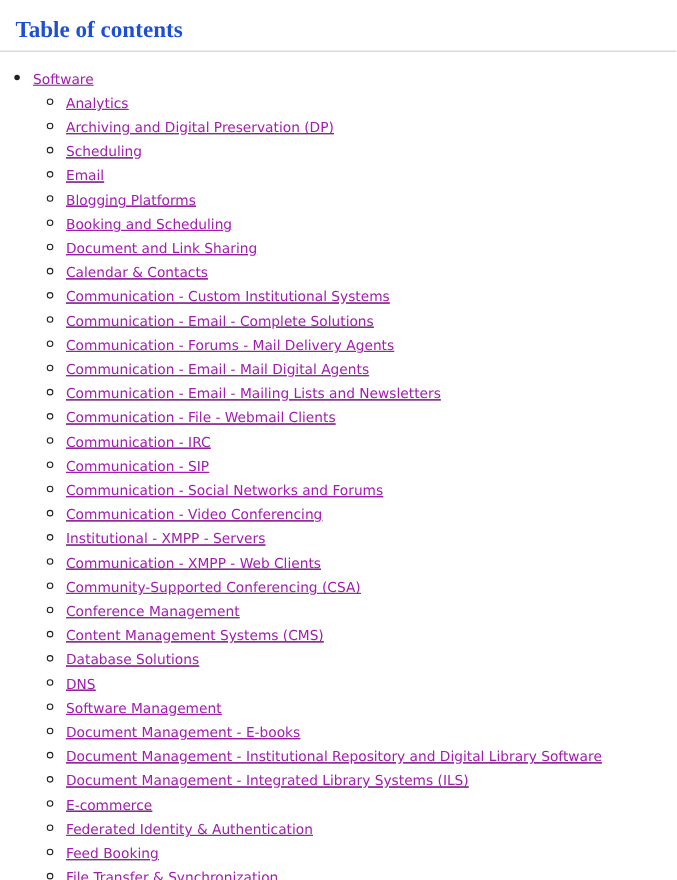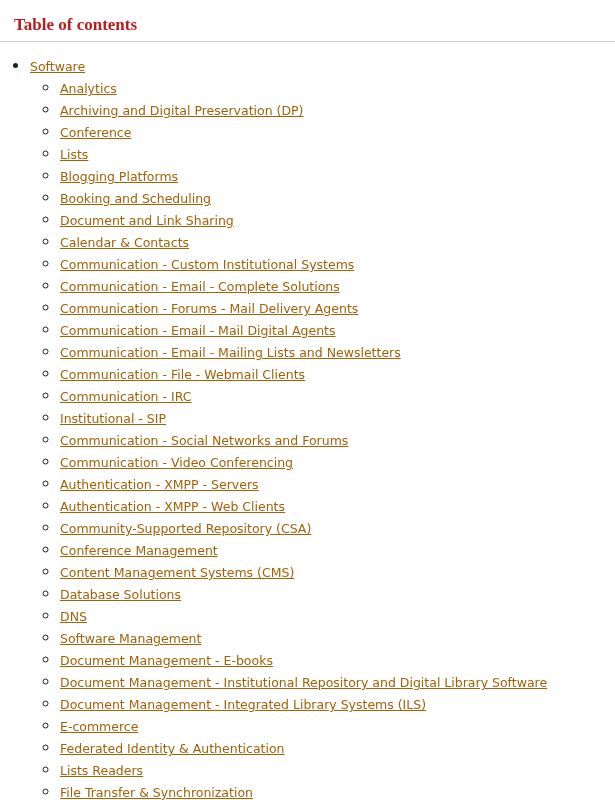"Table of contents" .toc-heading { color: #b91c1c -> #1d4ed8; font-size: 17px -> 21px }
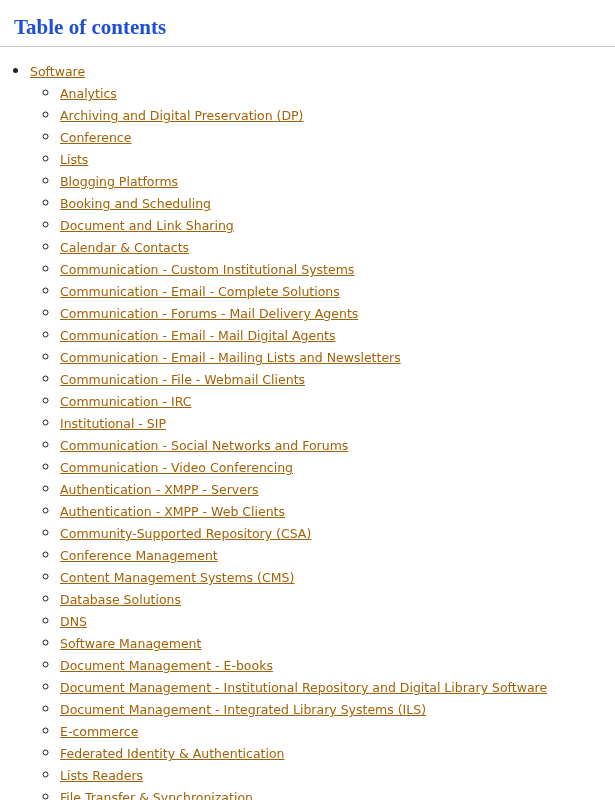"Software" a.toc-link { color: #a16207 -> #a21caf }
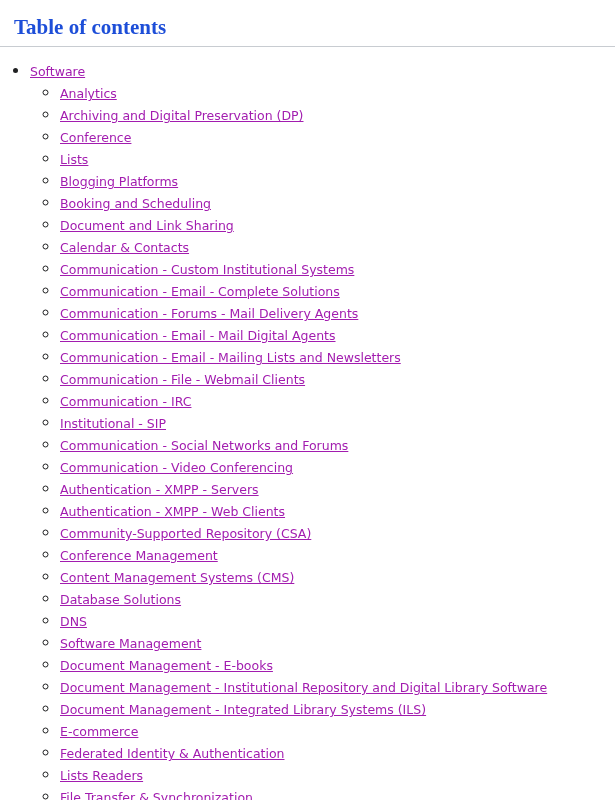"Analytics" ul.toc-level-2 > li { text-decoration: none -> underline }
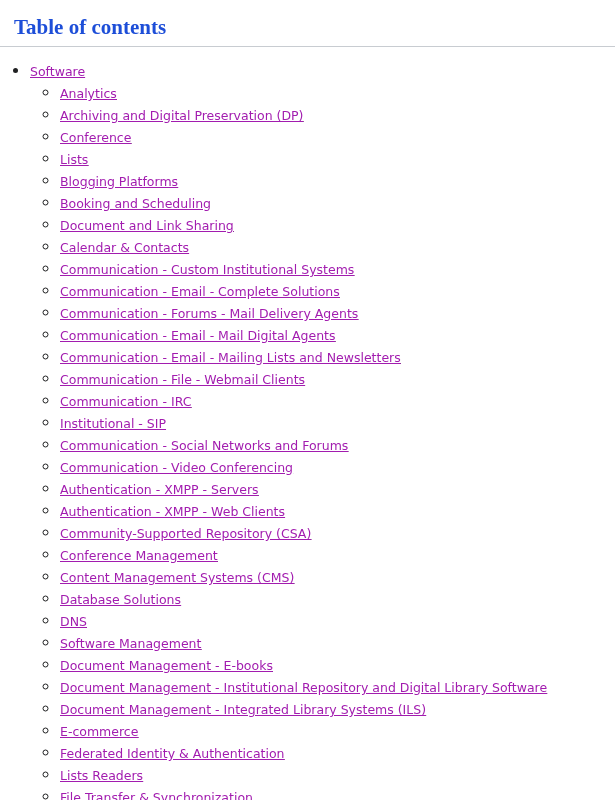"Conference" a.toc-link { text: Conference -> Scheduling }
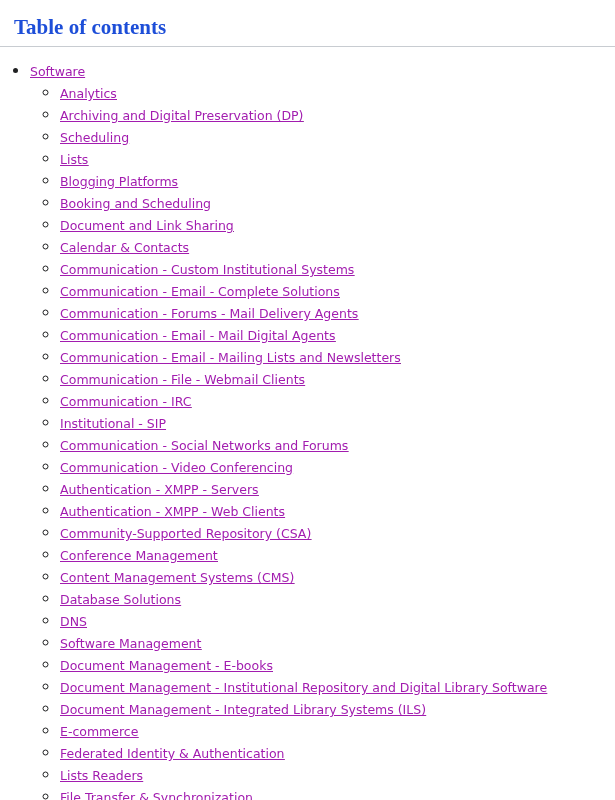"Lists" a.toc-link { text: Lists -> Email }
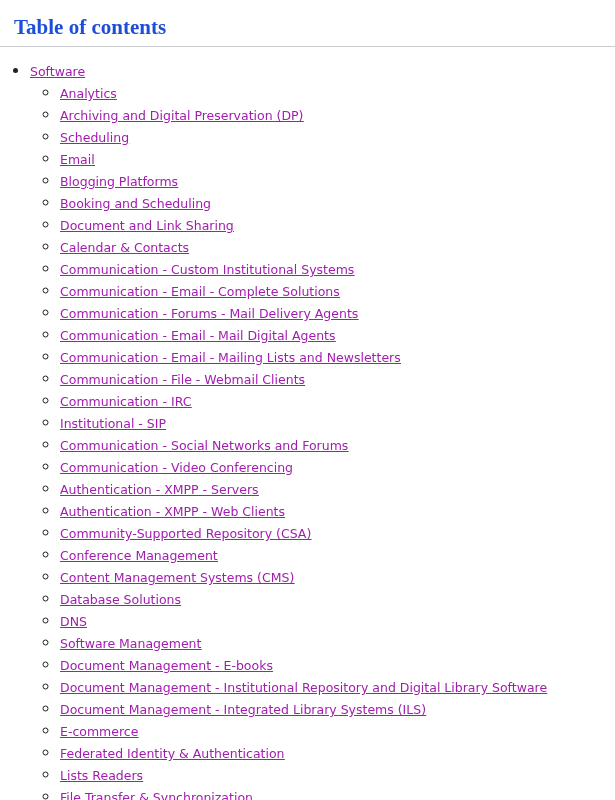"Institutional - SIP" a.toc-link { text: Institutional -> Communication }
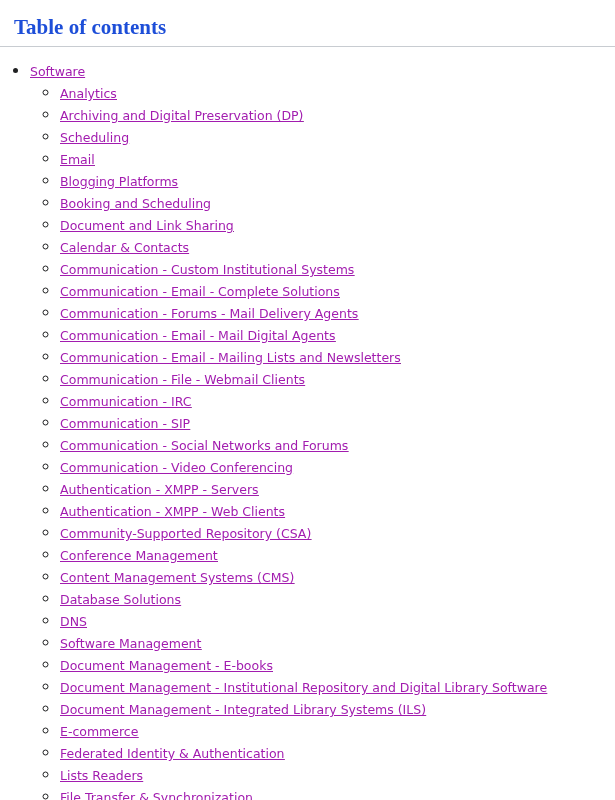"Authentication - XMPP - Servers" a.toc-link { text: Authentication -> Institutional }
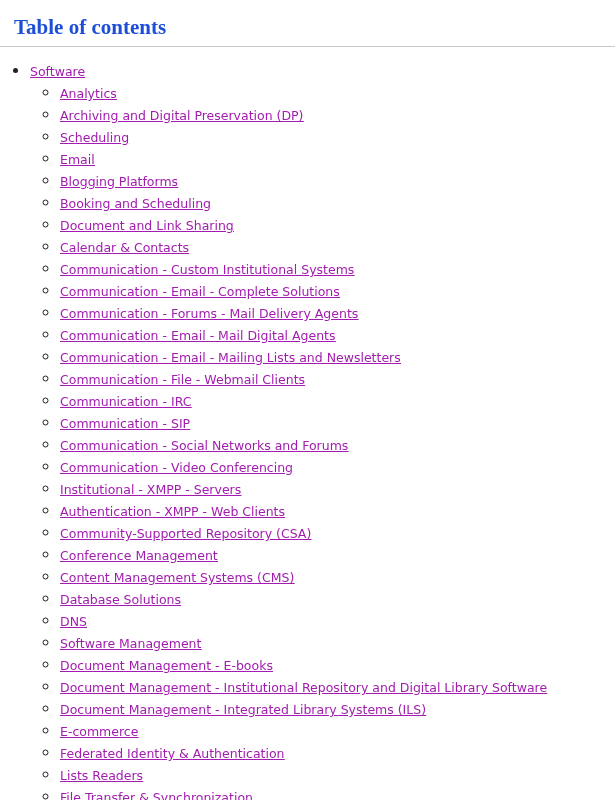"Authentication - XMPP - Web" a.toc-link { text: Authentication -> Communication }
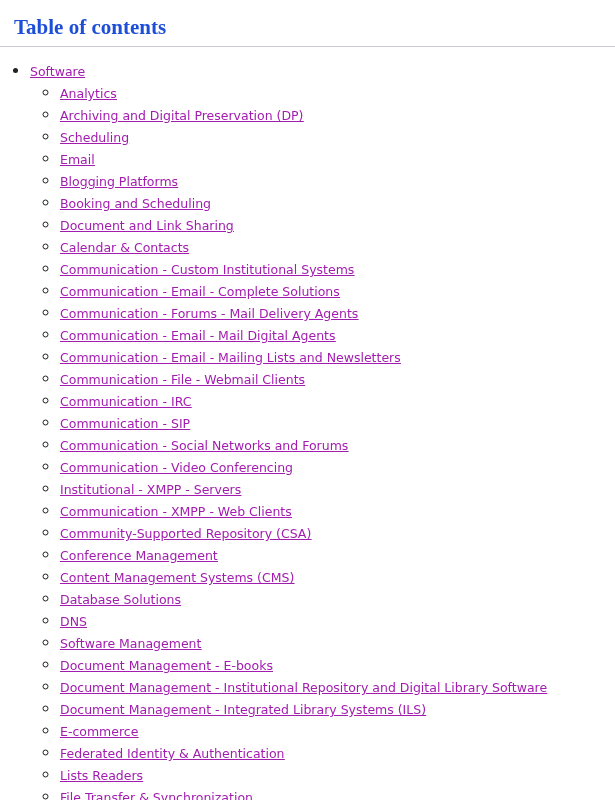"Community-Supported Repository (CSA)" a.toc-link { text: Repository -> Conferencing }
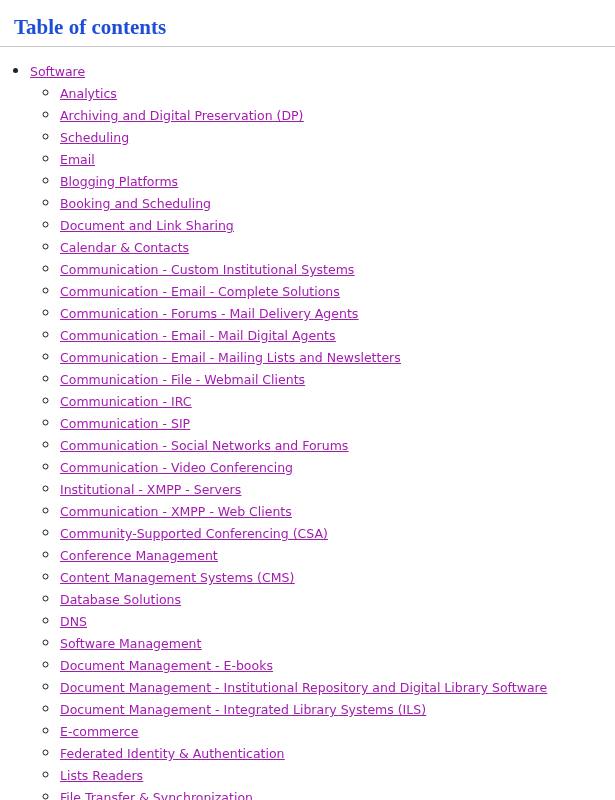"Lists Readers" a.toc-link { text: Lists Readers -> Feed Booking }
